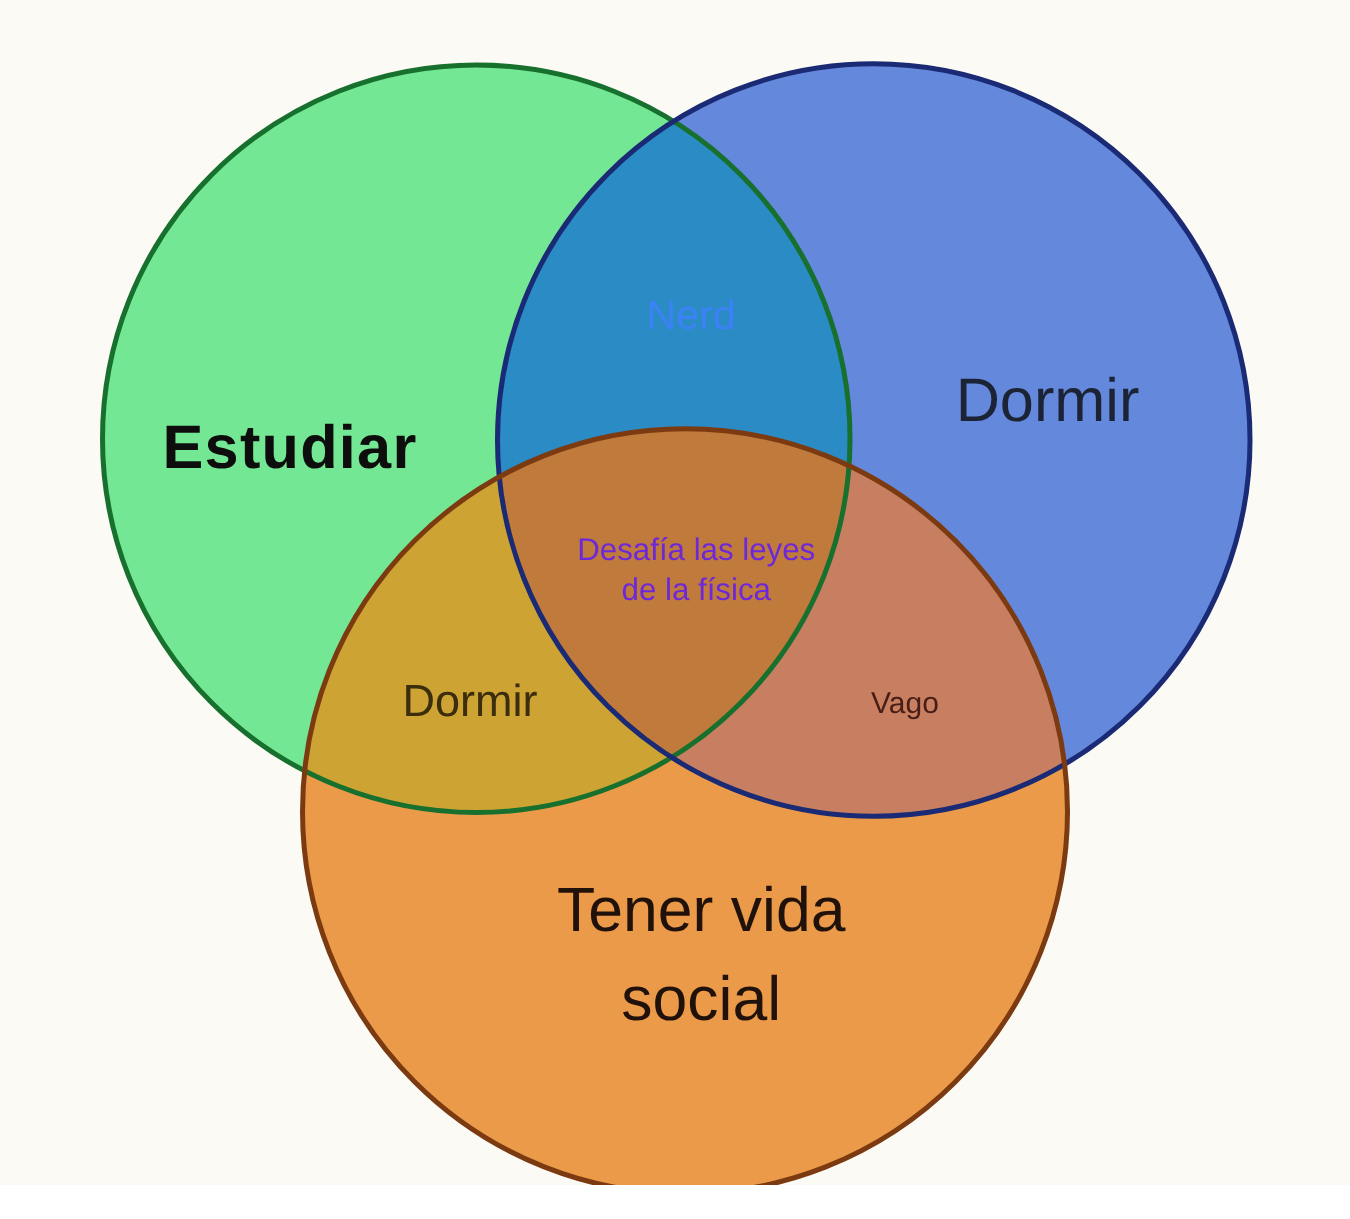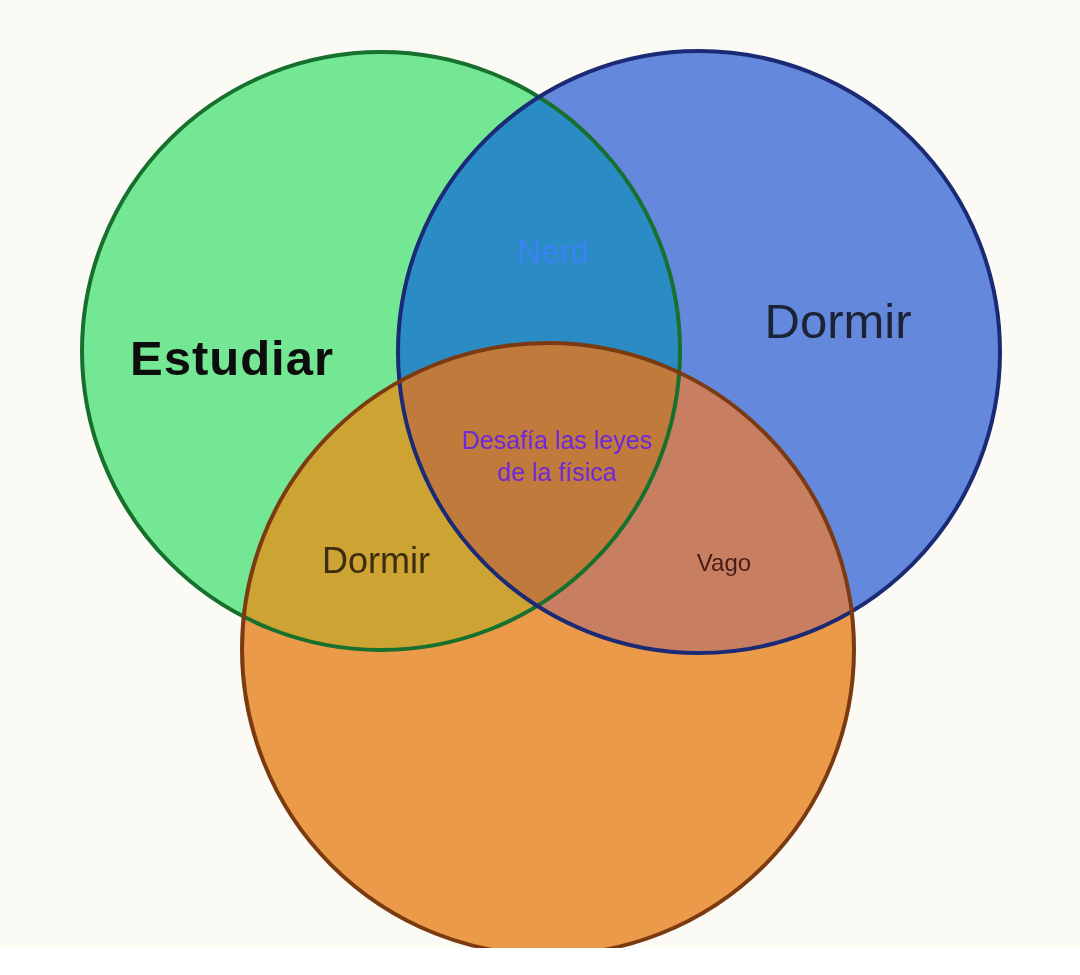"Tener vida social" div.label { html: none -> <div>Tener vida social</div> }
